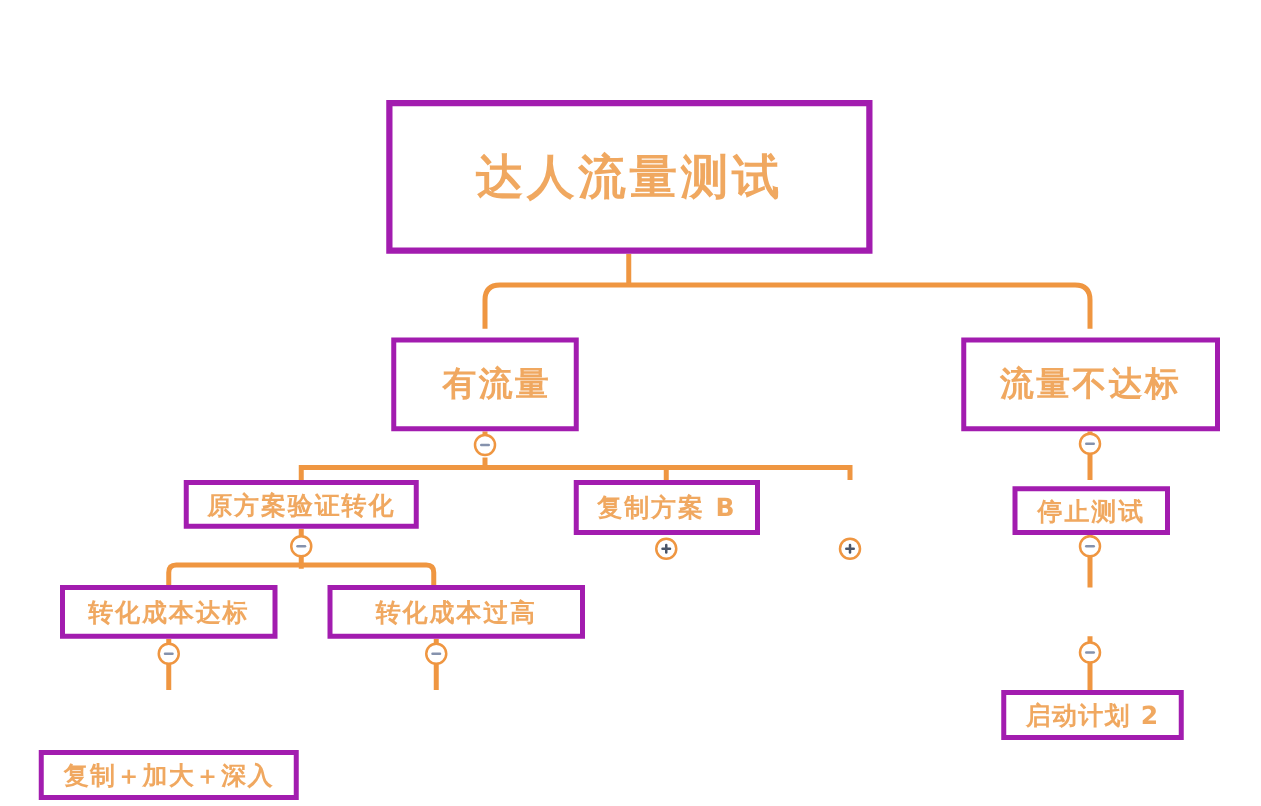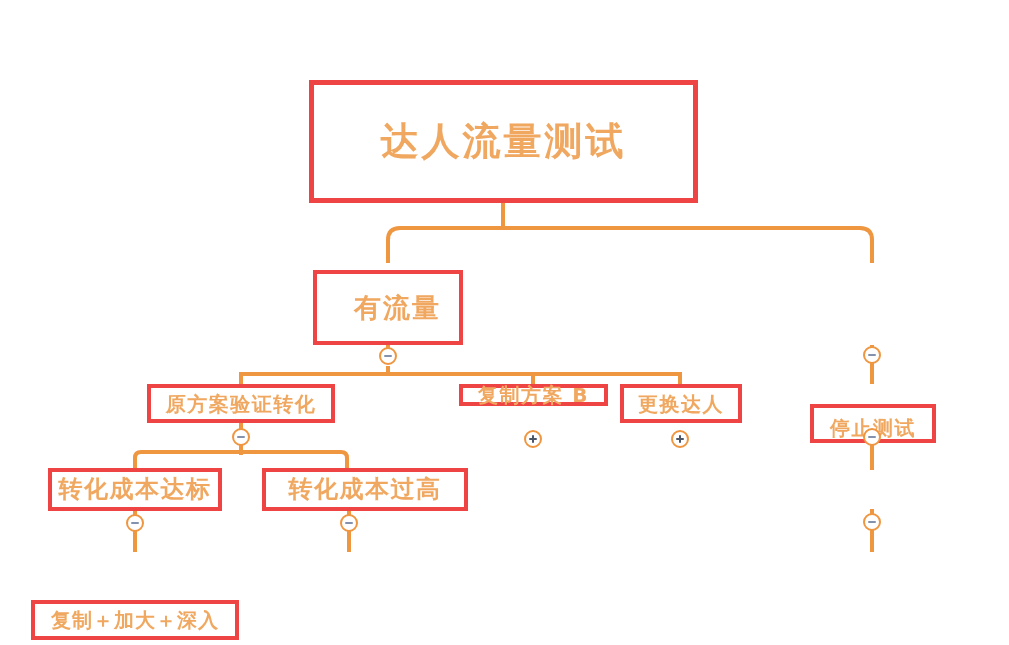"达人流量测试" .node { border: 4px solid #ef4444 -> 4px solid #a21caf }
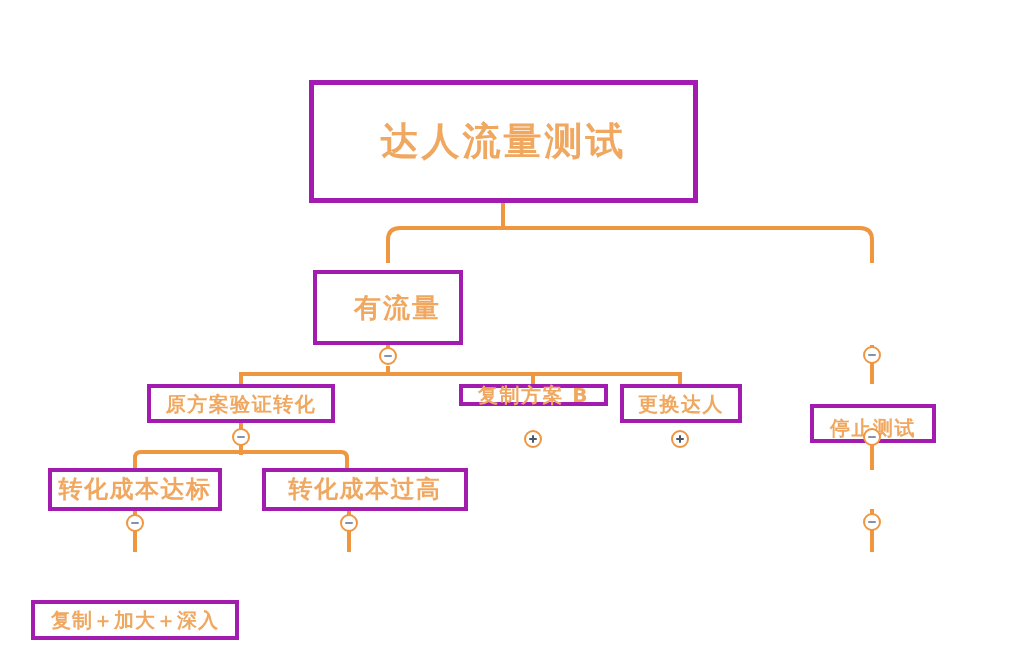"流量不达标" div.node { html: none -> <div> <span>流量不达标</span> </div> }
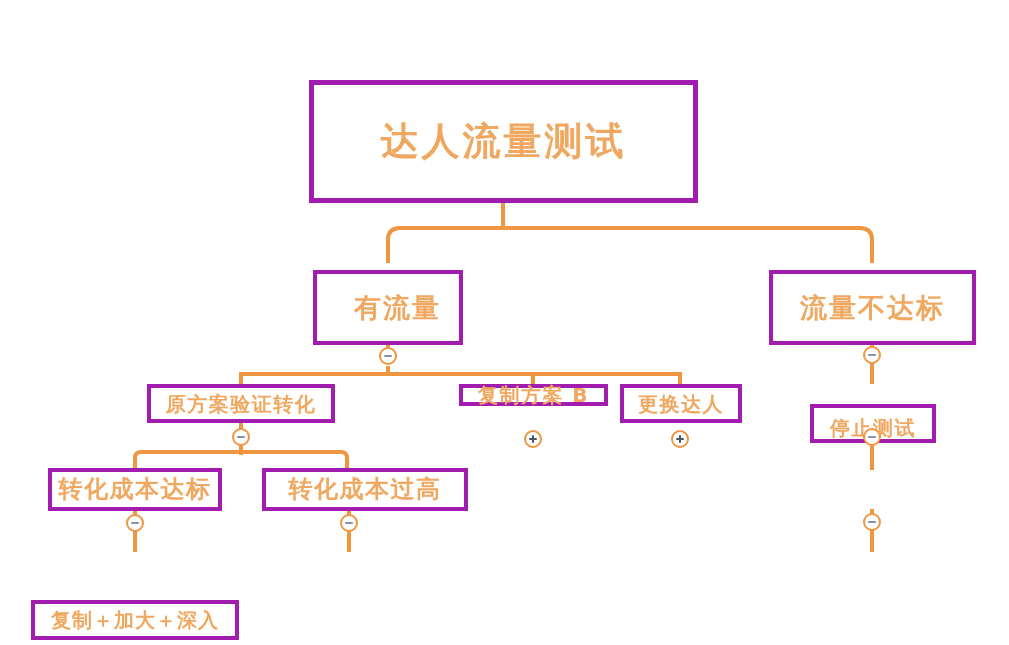"复制方案 B" div.node { height: 22px -> 44px }
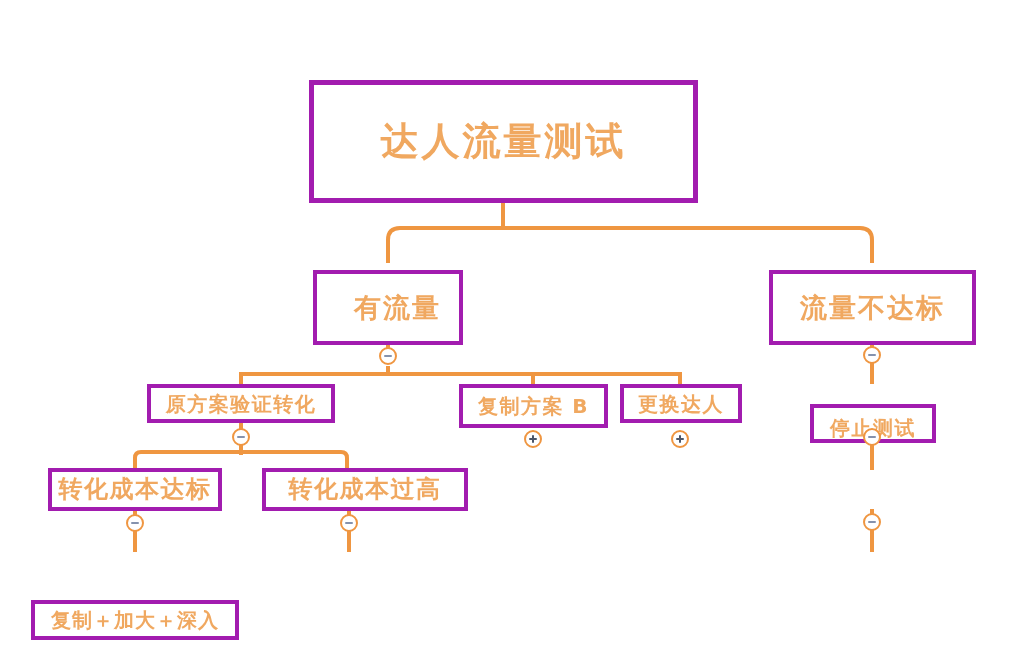"更换达人" div.node { html: <div> <span>更换达人</span> </div> -> none }
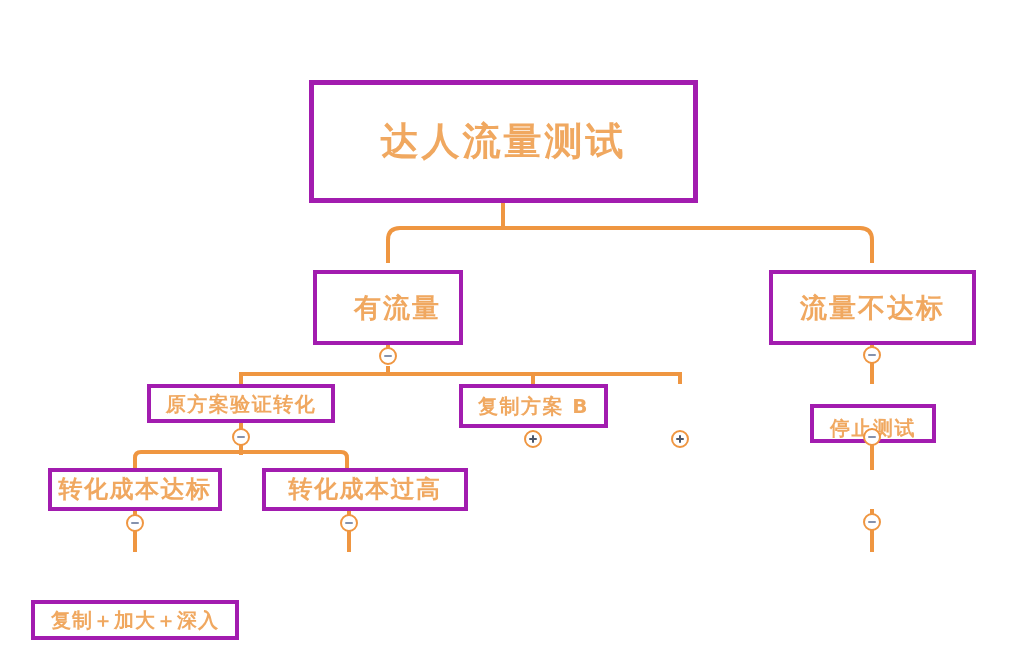"停止测试" div.node { align-items: flex-end -> none; top: 404px -> 389px }
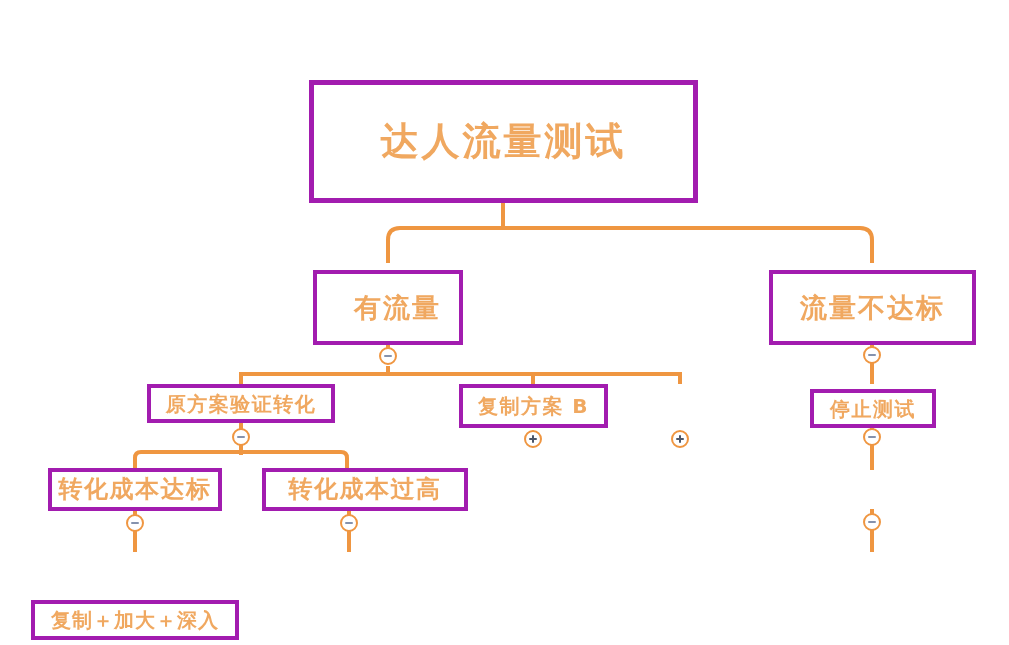"转化成本达标" .node.level4 { font-size: 24px -> 20px }
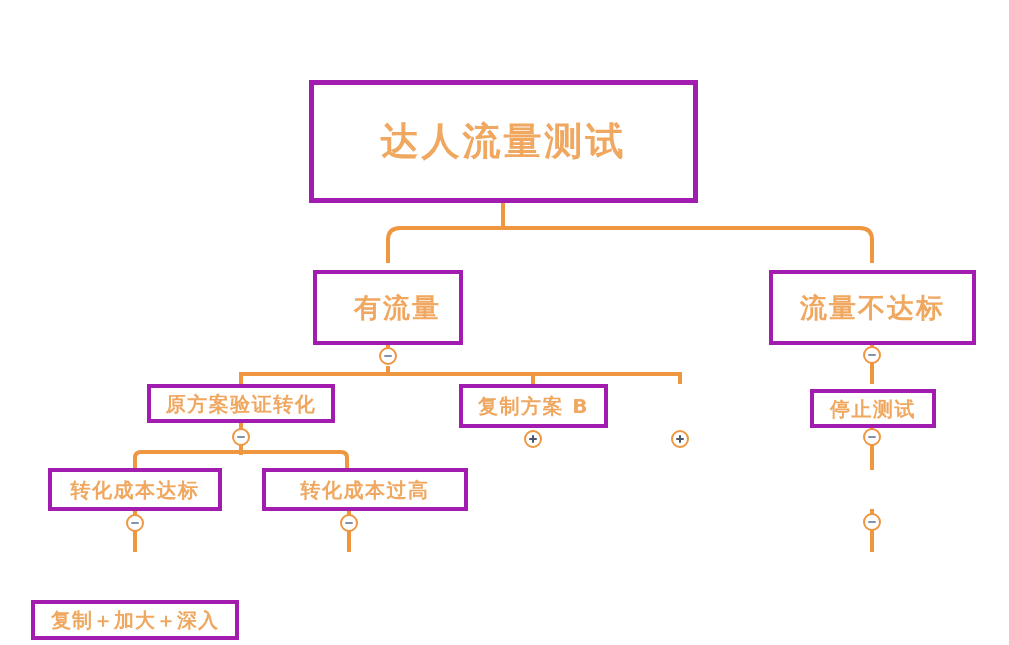"启动计划 2" div.node { html: none -> <div> <span>启动计划 2</span> </div> }
